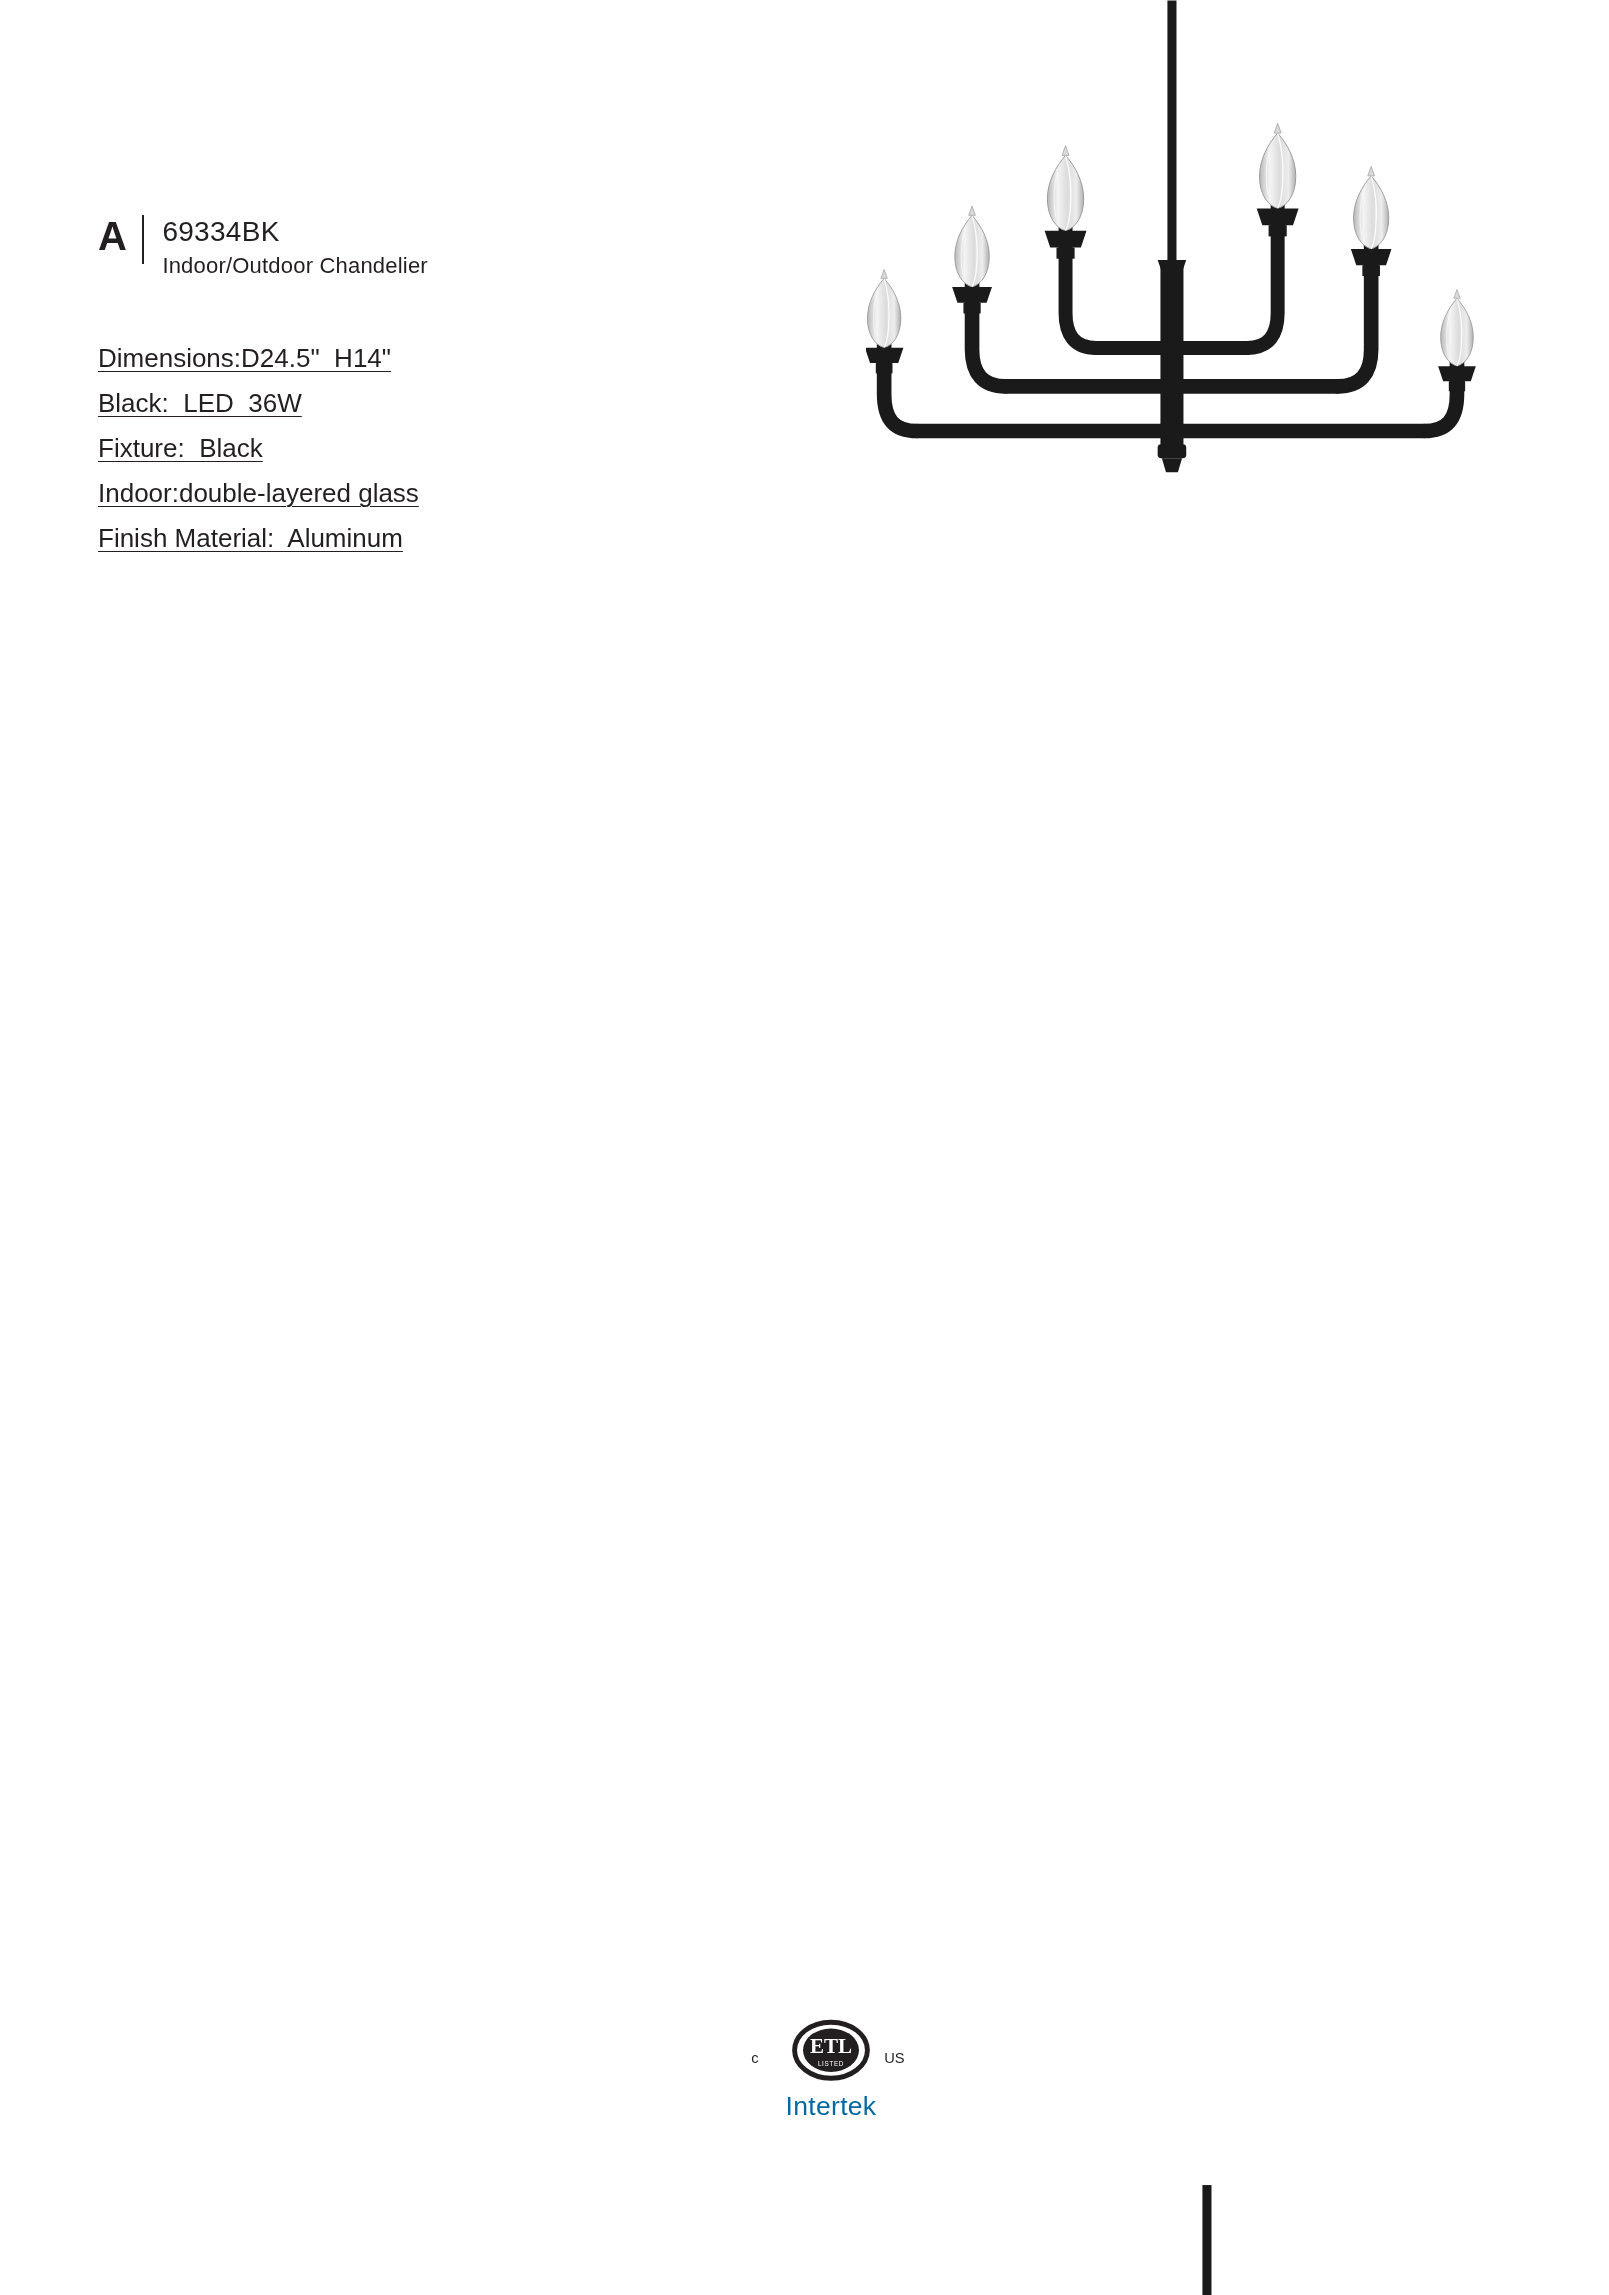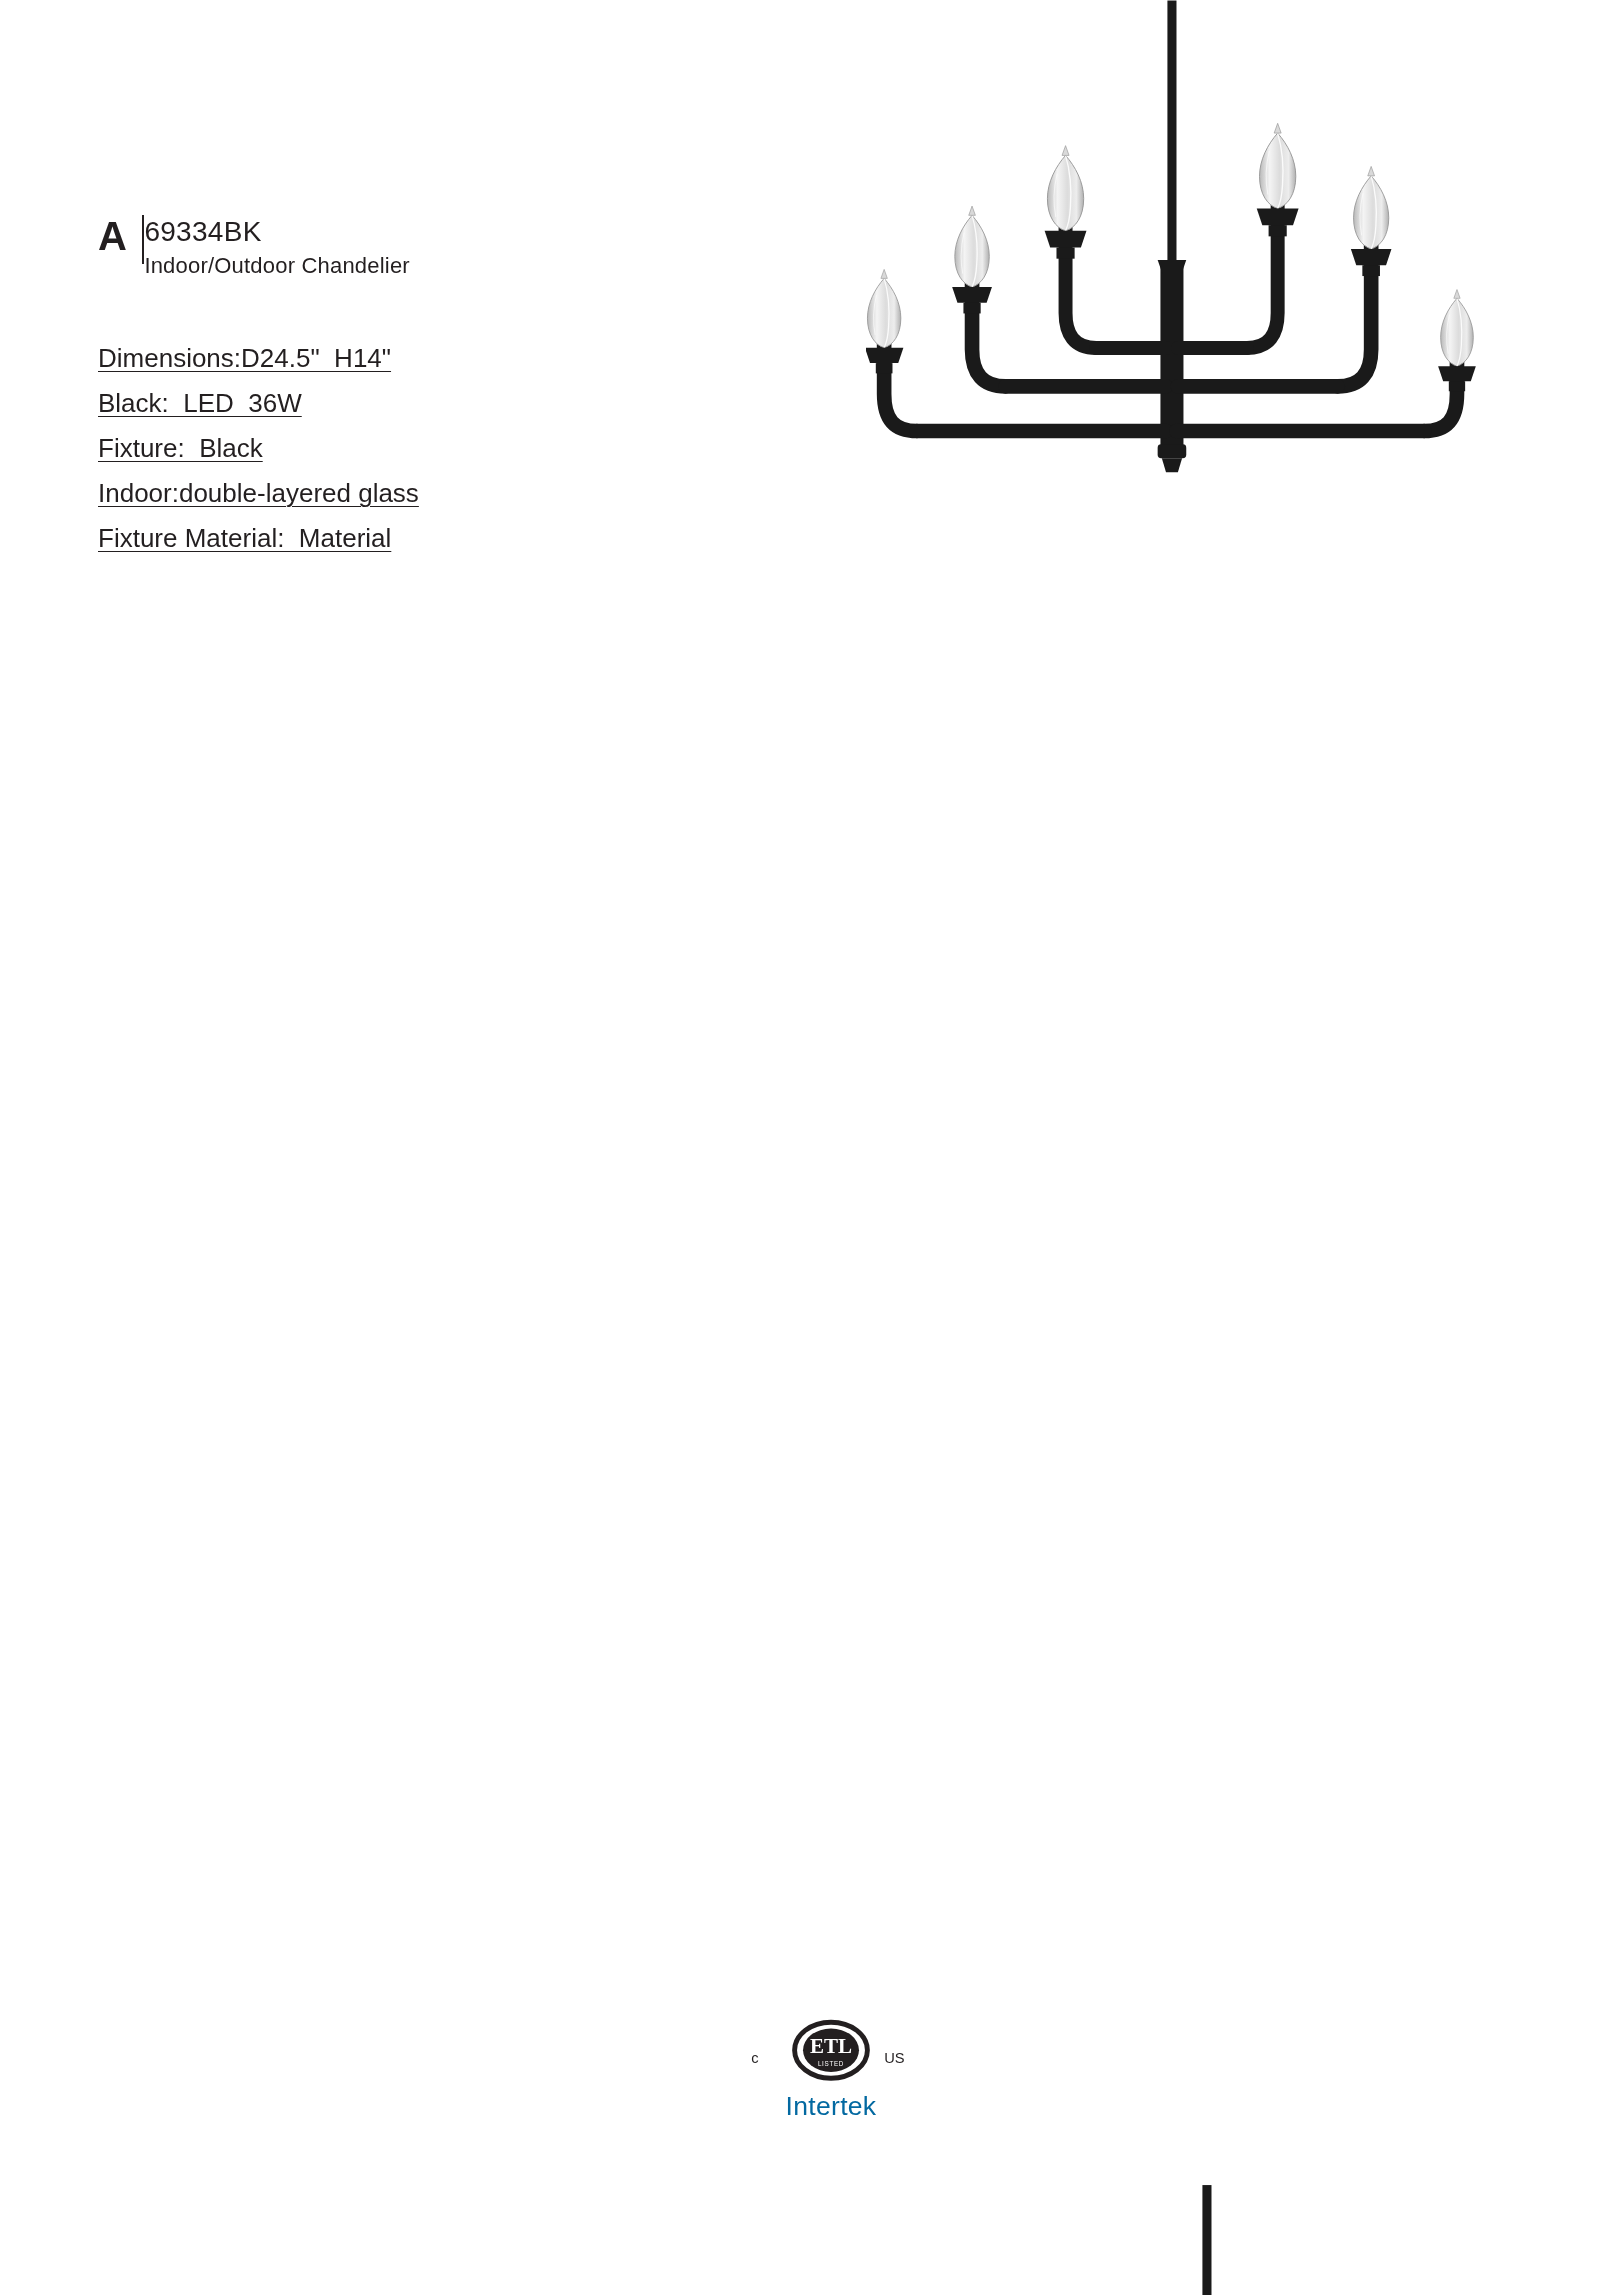"69334BK" .label-texts { padding-left: none -> 18px }
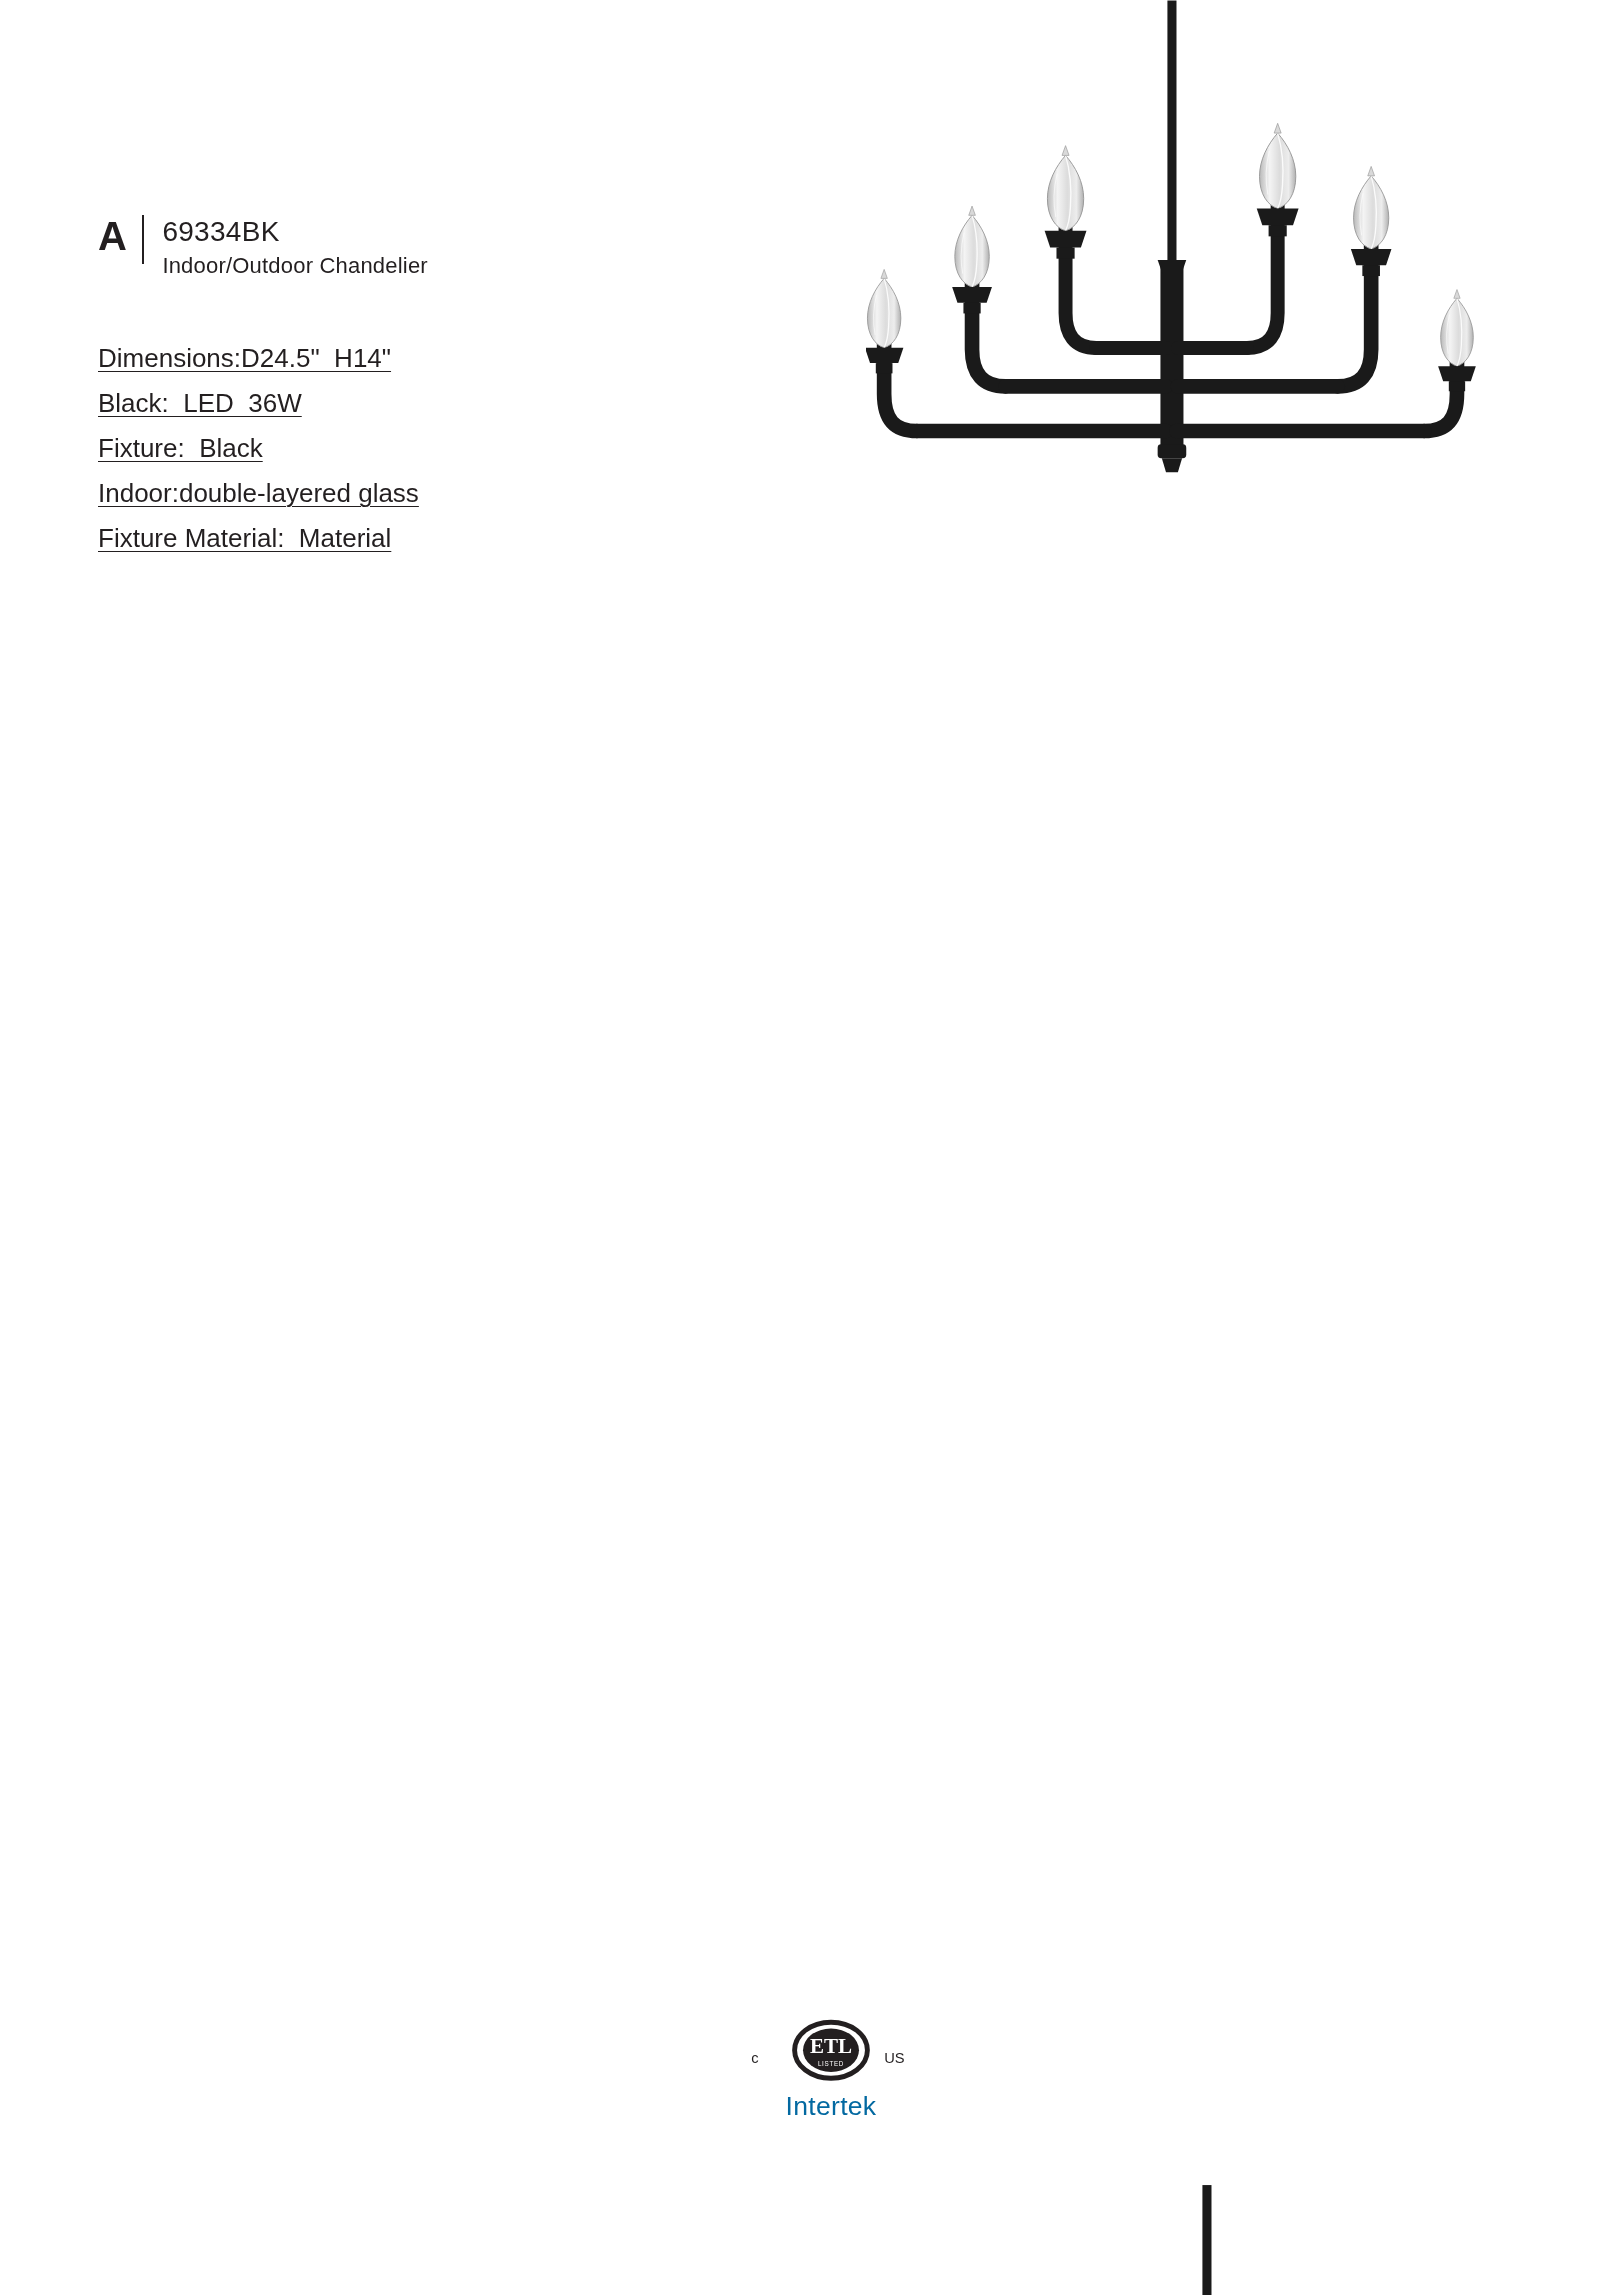"Fixture Material: Material" div.spec-line { text: Fixture Material:  Material -> Finish Material:  Aluminum }
